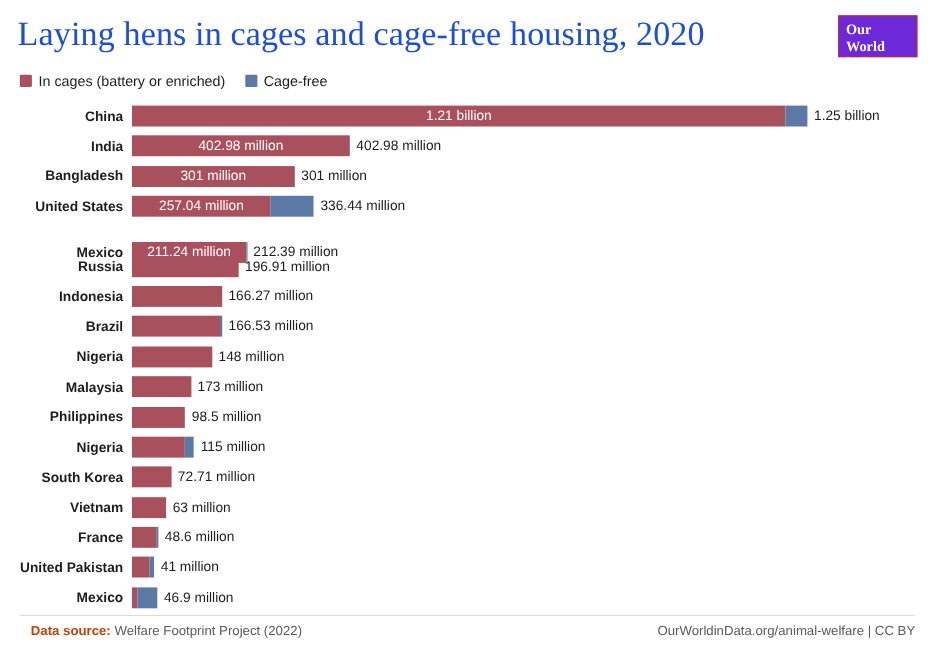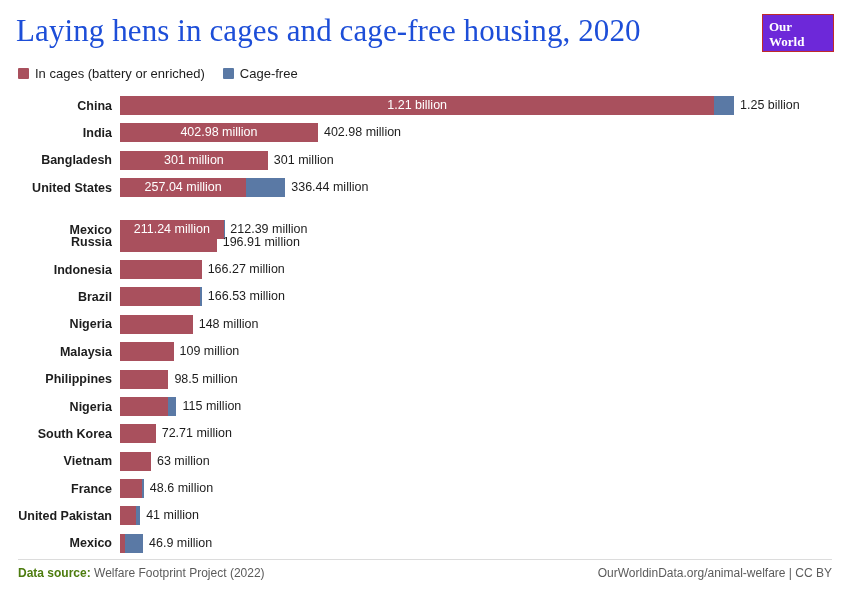"109 million" div.total-label { text: 109 -> 173 }
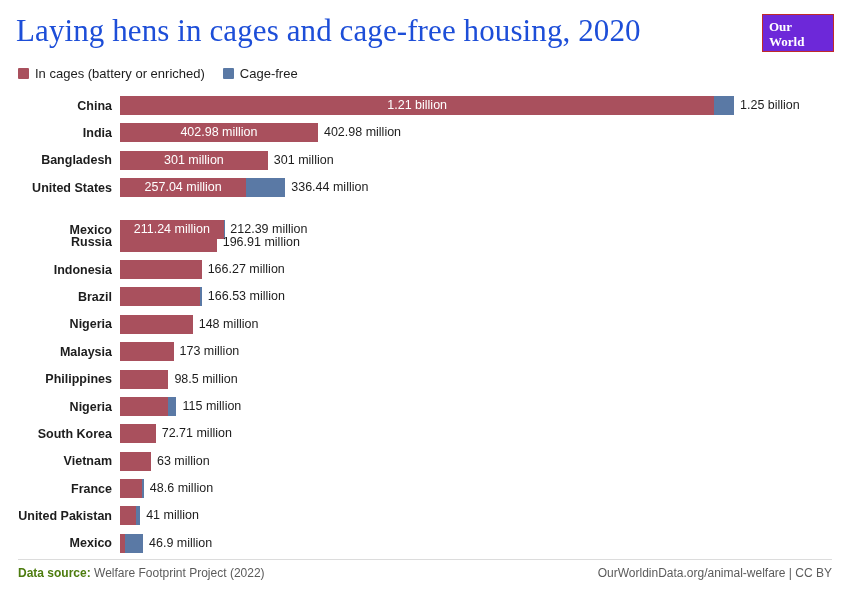"Data source:" .footer-left b { color: #4d7c0f -> #c2410c; margin-left: none -> 10px }
